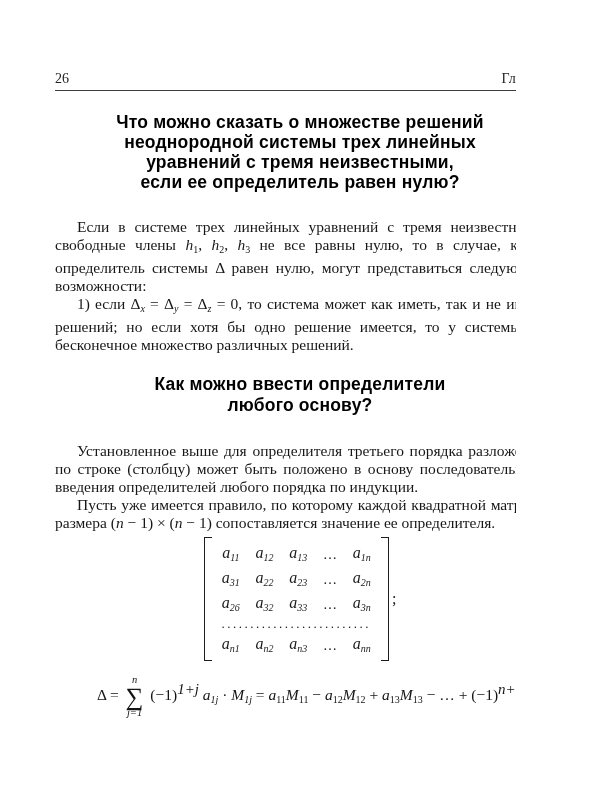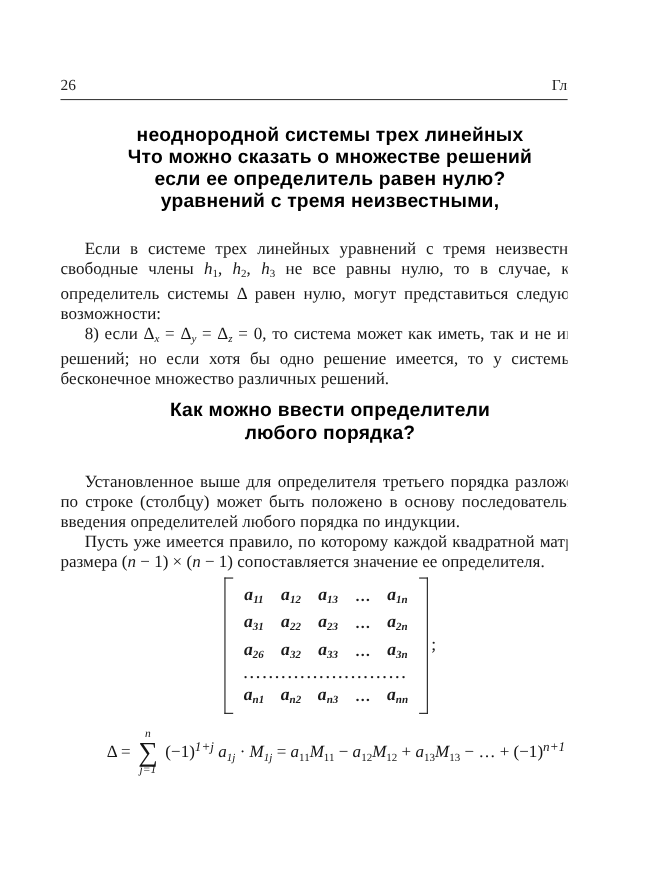"неоднородной системы трех линейных" div { order: before "Что можно сказать о множестве" -> after "Что можно сказать о множестве" }
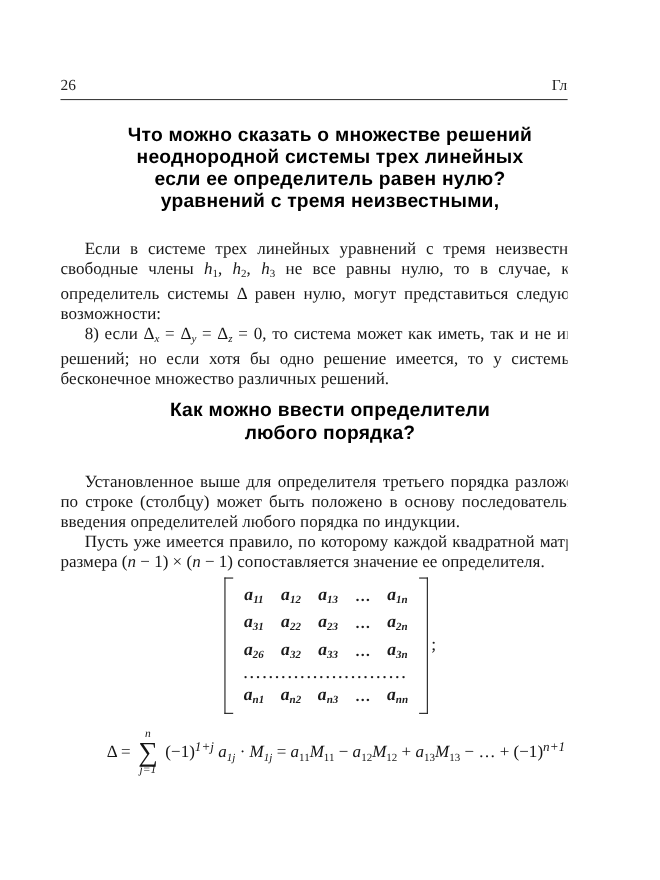"если ее определитель равен нулю?" div { order: before "уравнений с тремя неизвестными," -> after "уравнений с тремя неизвестными," }
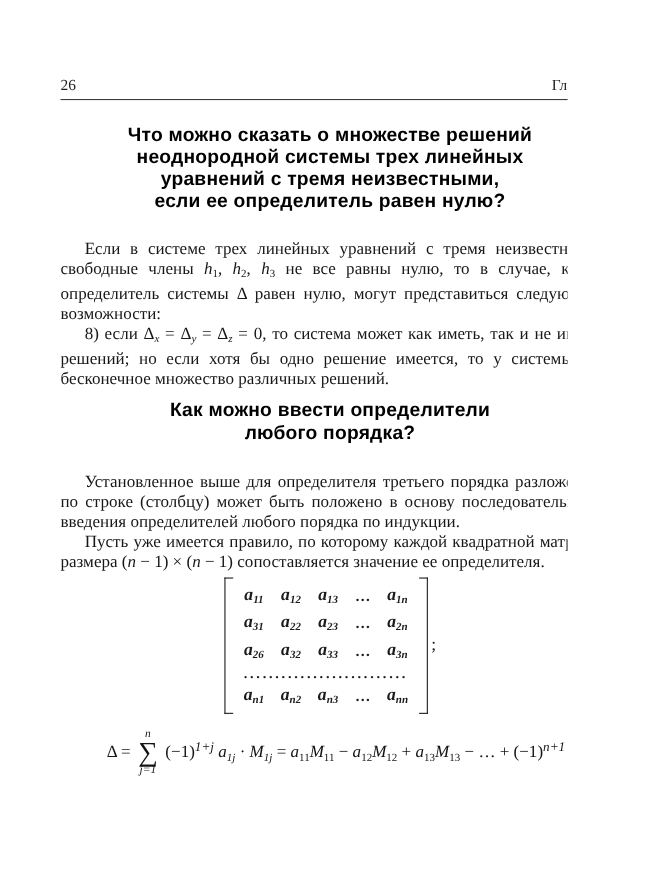"8) если Δ" span { text: 8 -> 1 }
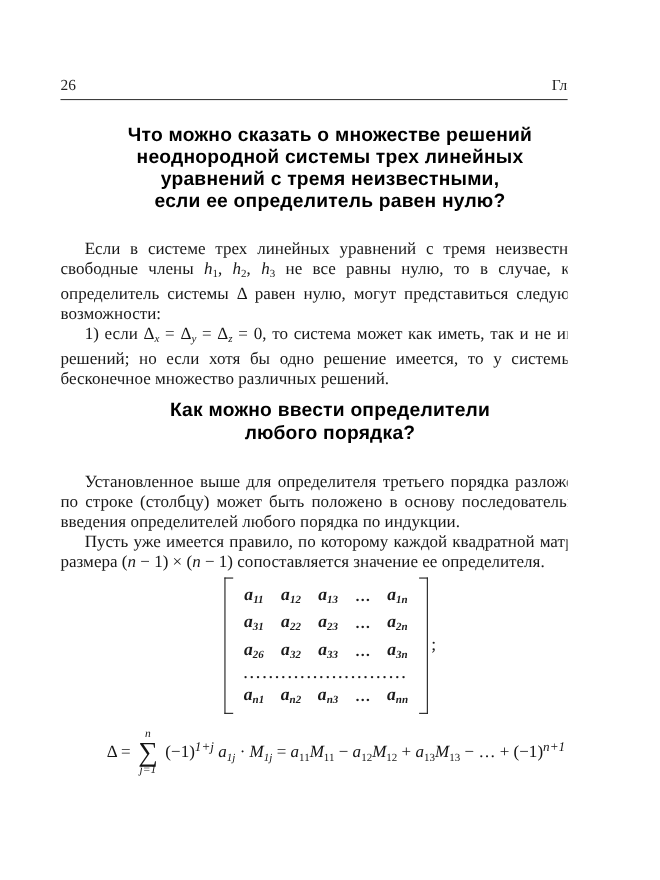"Как можно ввести определители" .qhead2 { margin-top: 8px -> 20px }
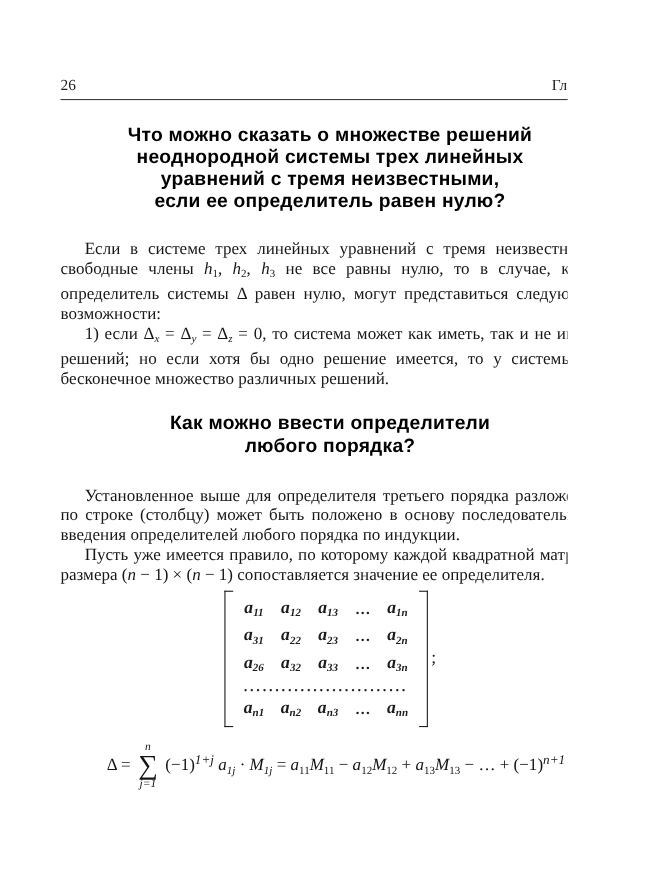"любого порядка?" div { text: порядка -> основу }
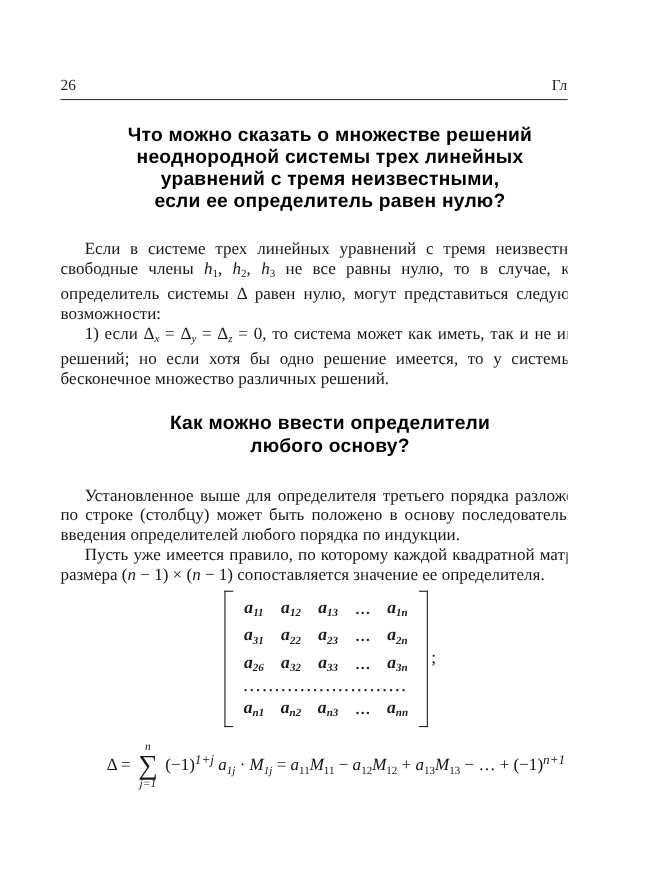"a11" .m-grid { font-weight: bold -> none }
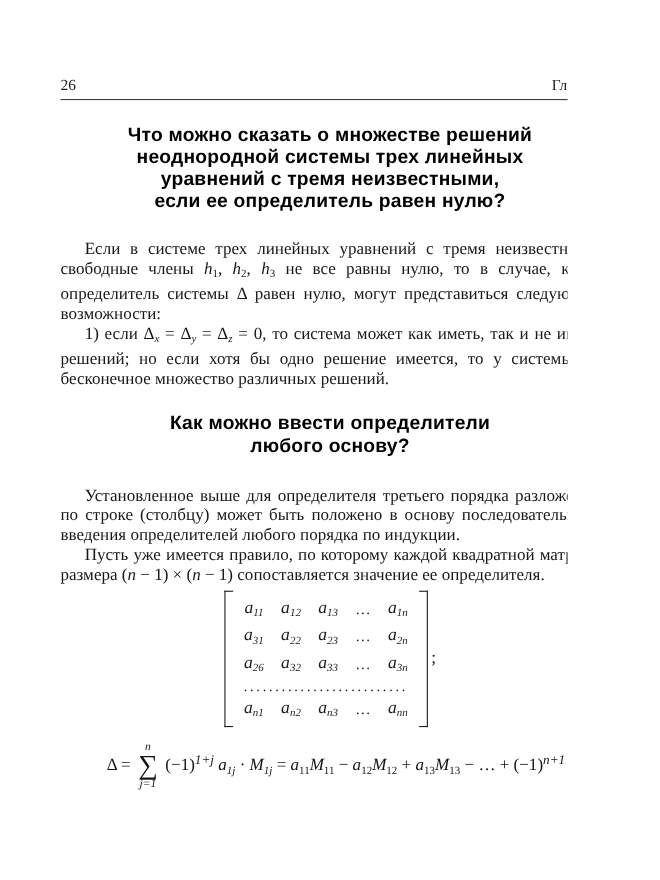"1+j" .sup { font-size: 12px -> 15px }
